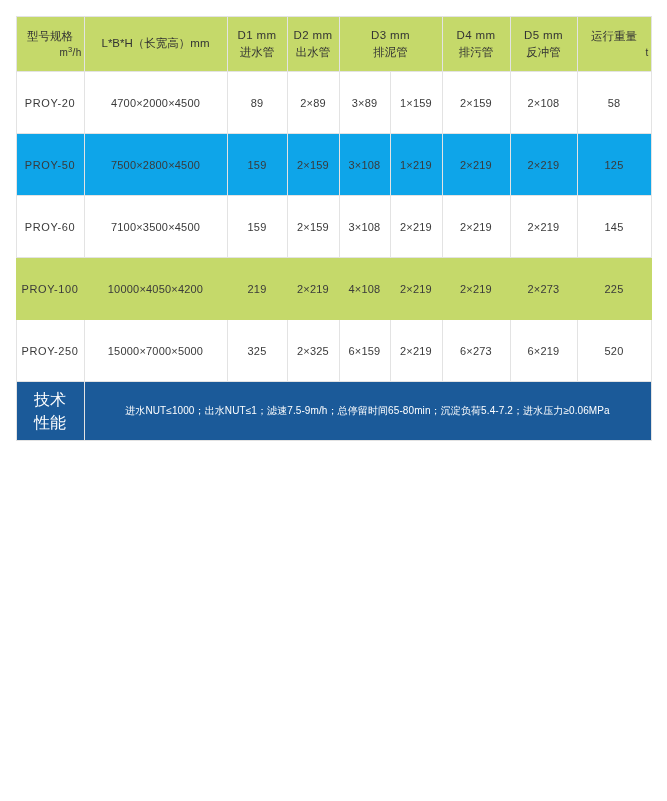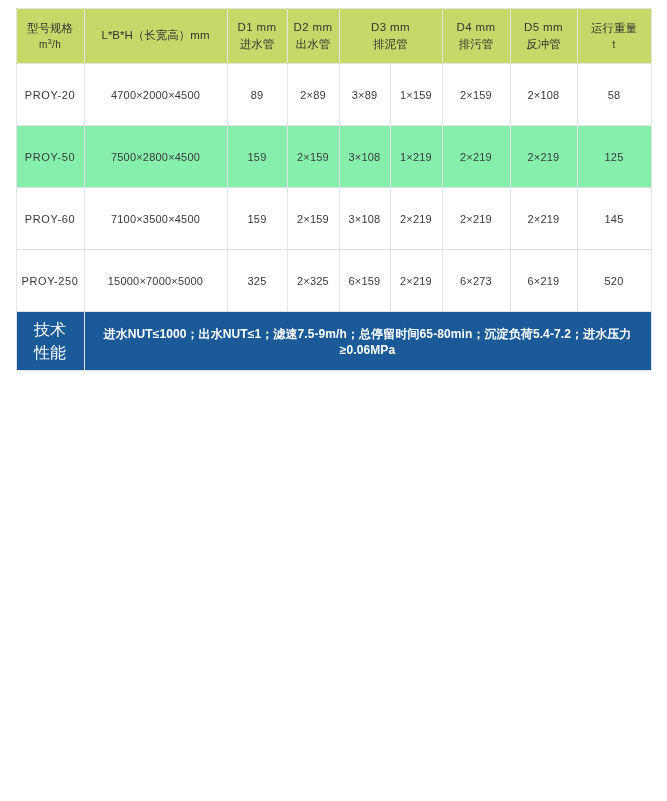"型号规格" .spec-table { margin: 8px auto -> 16px auto }
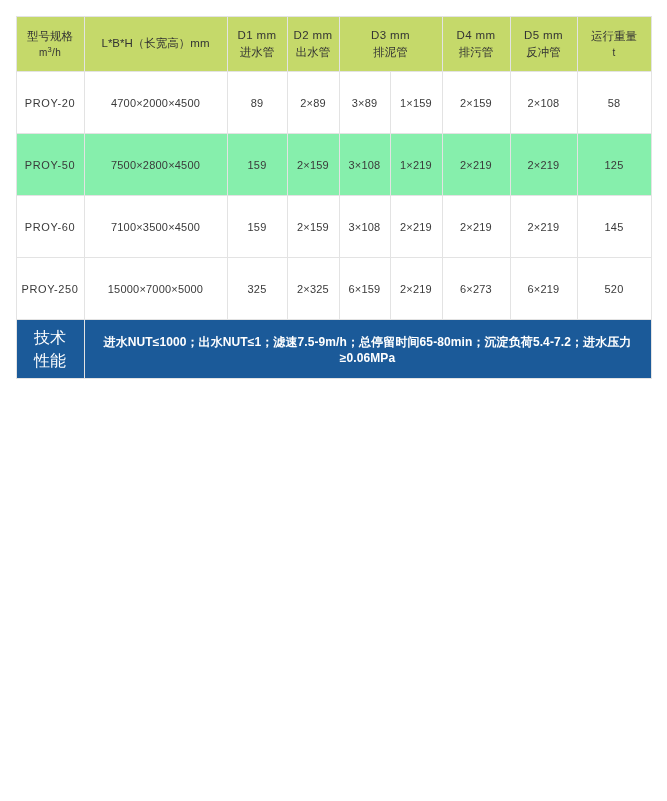"m3/h" .unit { text-align: none -> right }
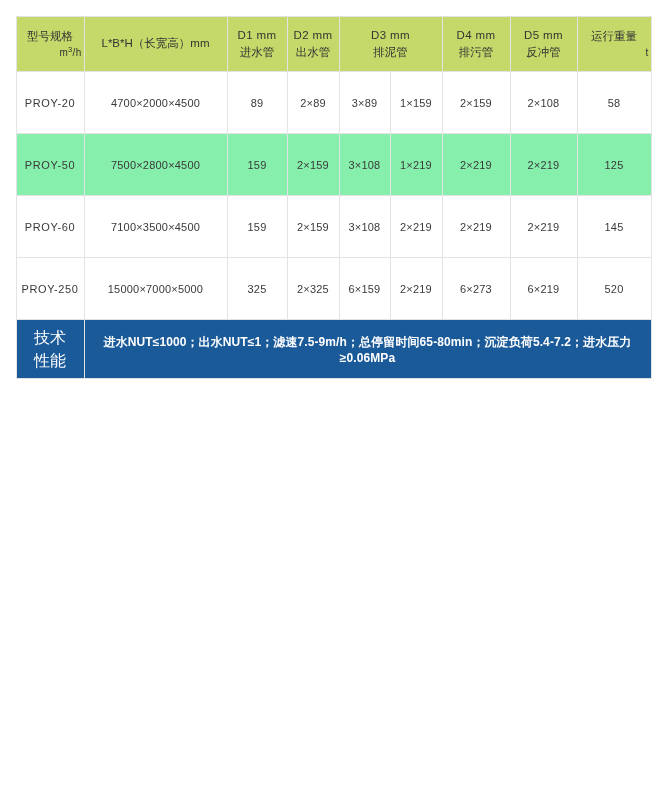"PROY-50" tbody tr.row-alt td { background: #86efac -> #0ea5e9 }
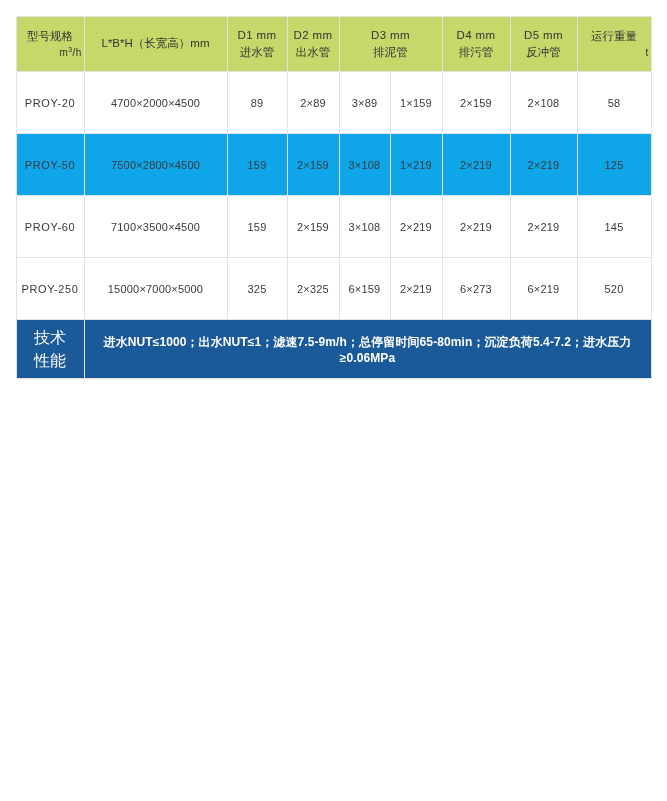"PROY-100" tr.row-highlight { html: none -> <tr> <td>PROY-100</td> <td>10000×4050×4200</td> <td>219</td> <td>2×219</td> <td>4×108</td> <td>2×219</td> <td>2×219</td> <td>2×273</td> <td>225</td> </tr> }
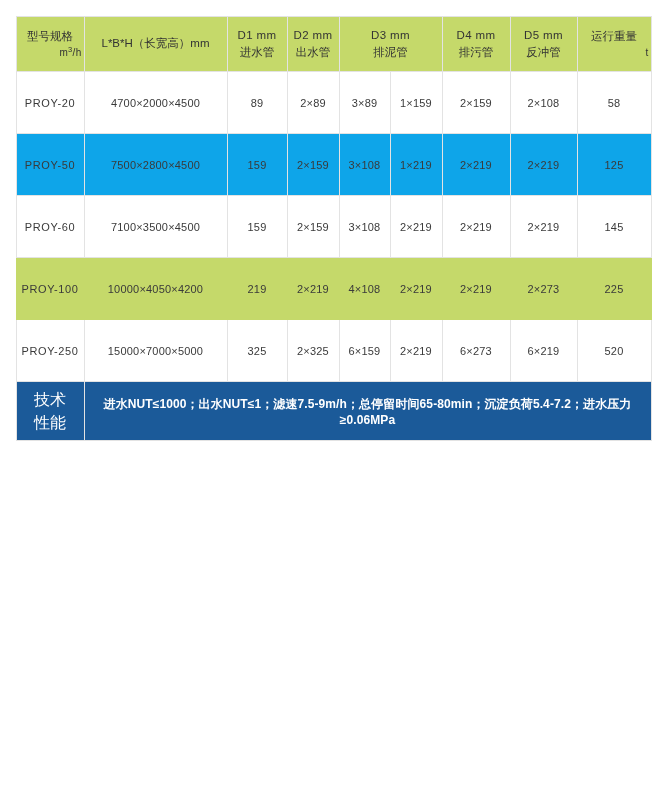"进水NUT≤1000；出水NUT≤1；滤速7.5-9m/h；总停留时间65-80" td.foot-text { font-size: 12px -> 10px; font-weight: bold -> none }
